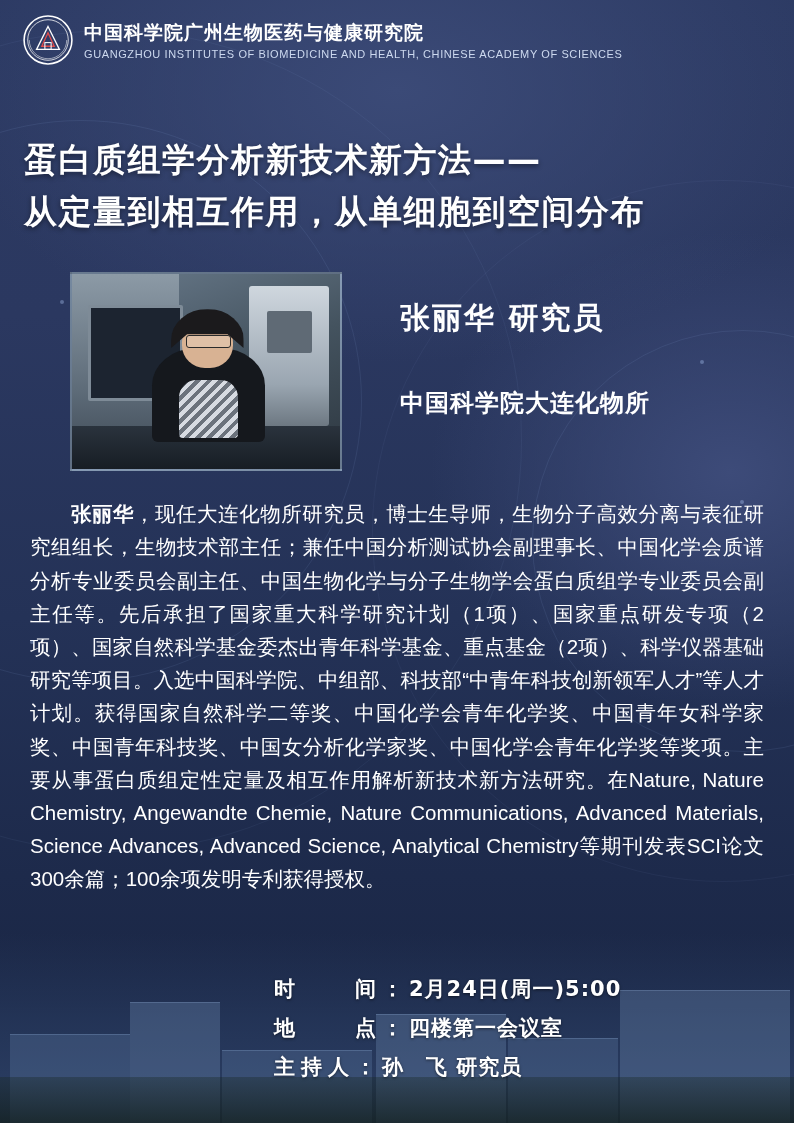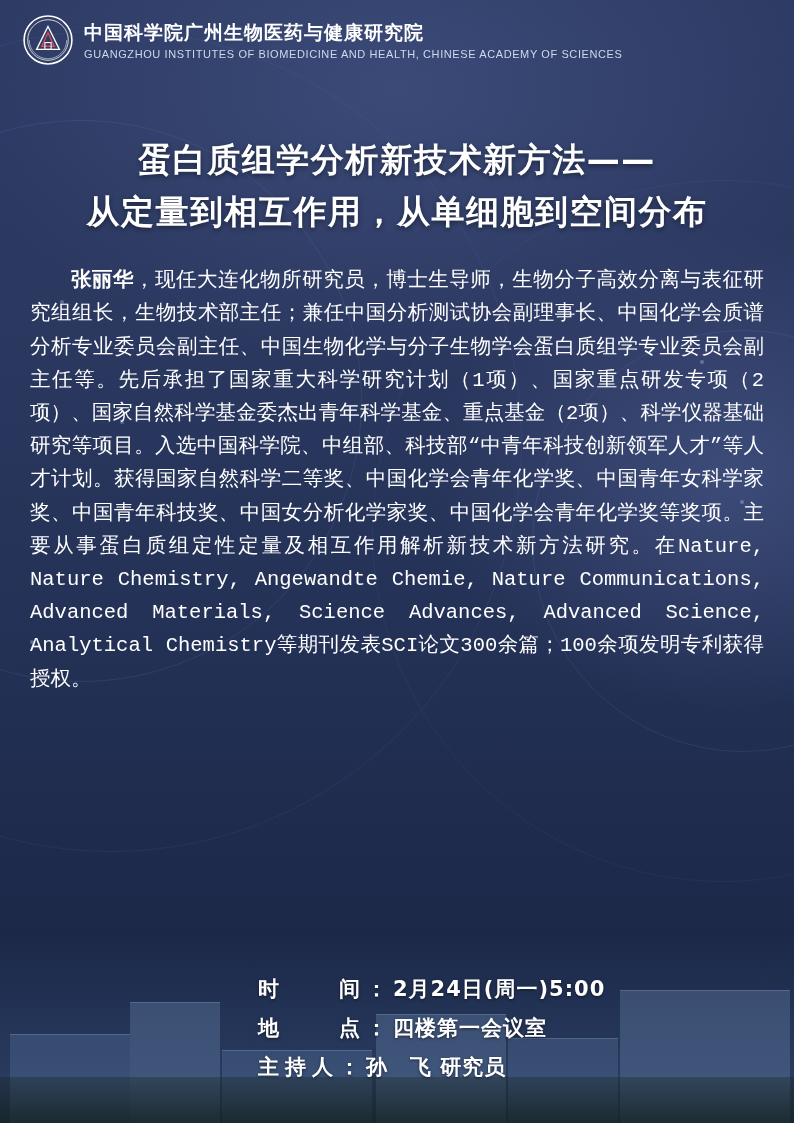"蛋白质组学分析新技术新方法——" .title-wrap { text-align: center -> none }
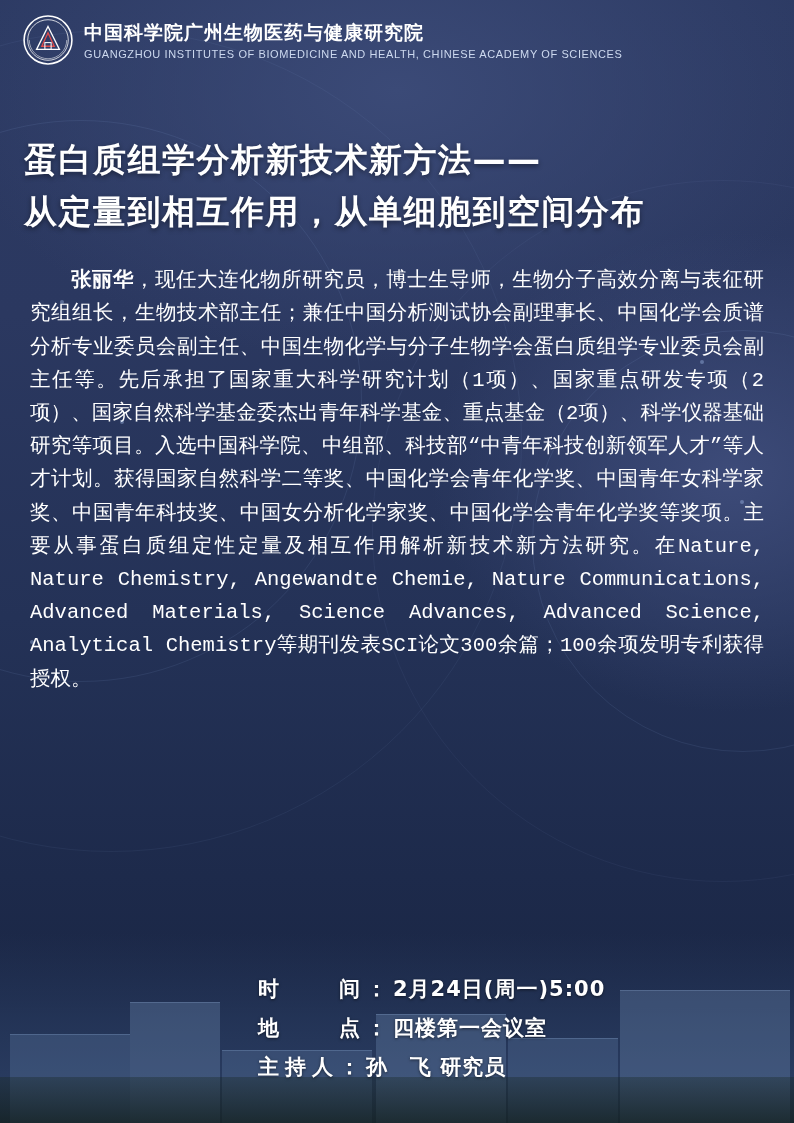"张丽华 研究员" div.speaker-row { html: none -> <div> <div> <div></div> <div></div> <div></div> <div></div> <div></div> <div></div> <div></div> <div></div> <div></div> </div> <div> <div>张丽华 研究员</div> <div>中国科学院大连化物所</div> </div> </div> }
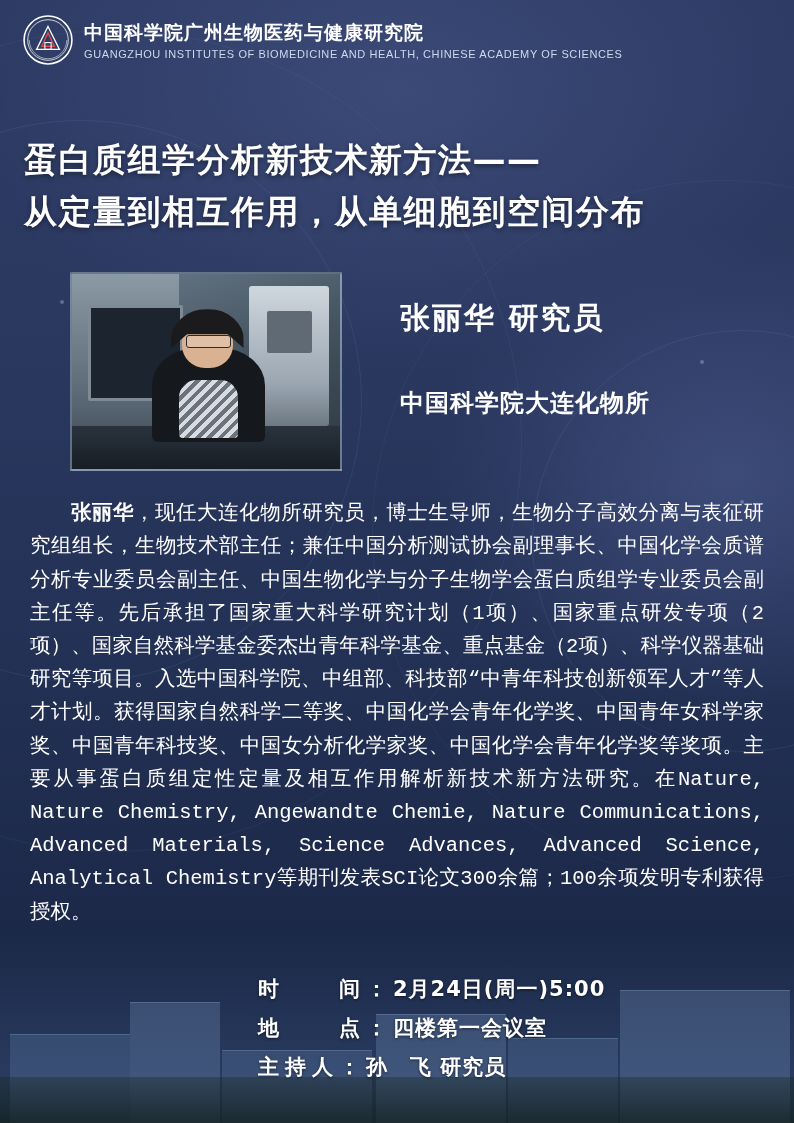"张丽华，现任大连化物所研究员，博士生导师，生物分子高效分离与表征研究组组长，生物" .bio { font-family: Liberation Mono, monospace -> Liberation Sans, sans-serif }
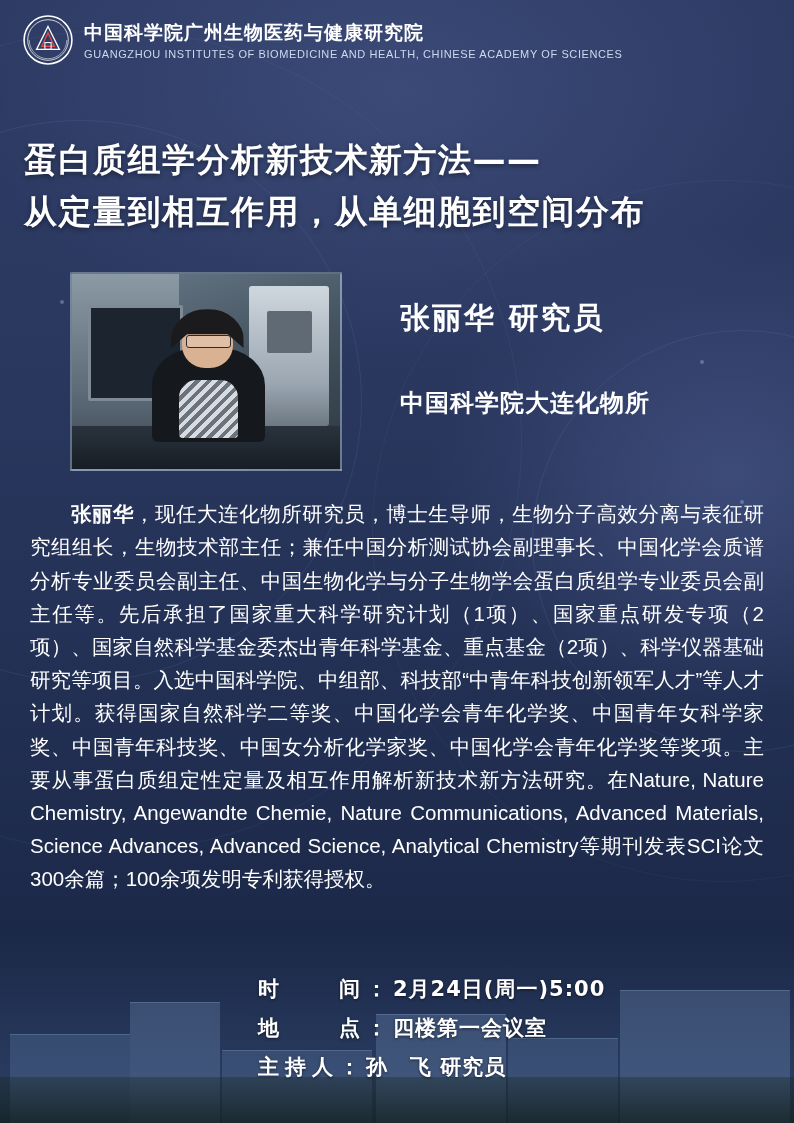"时 间：" .info-label { margin-left: none -> 16px }
